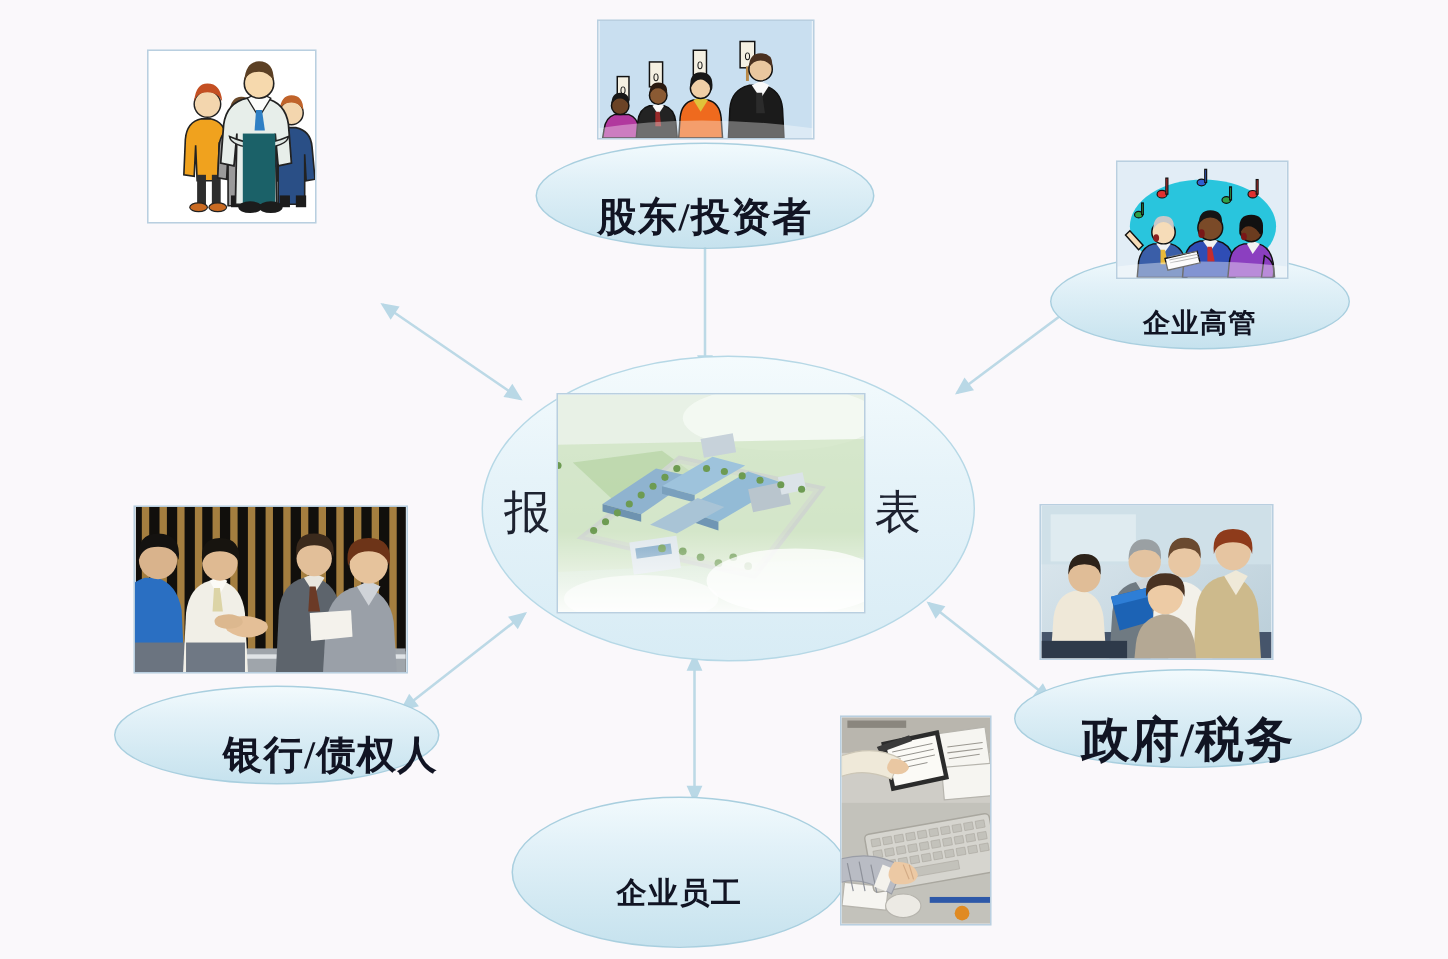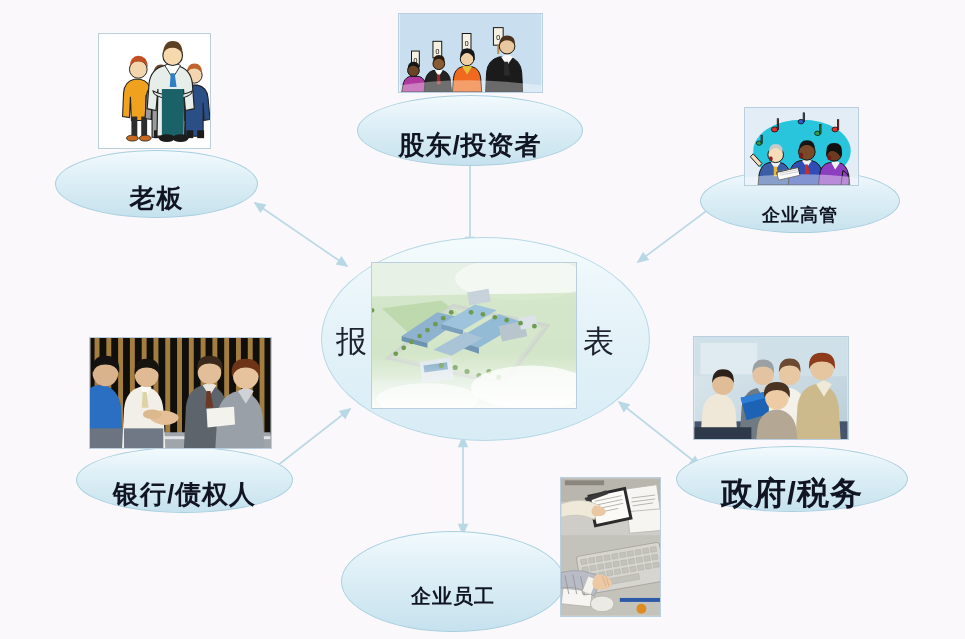"股东/投资者" .ellipse-label { font-family: Liberation Sans, sans-serif -> Liberation Serif, serif }
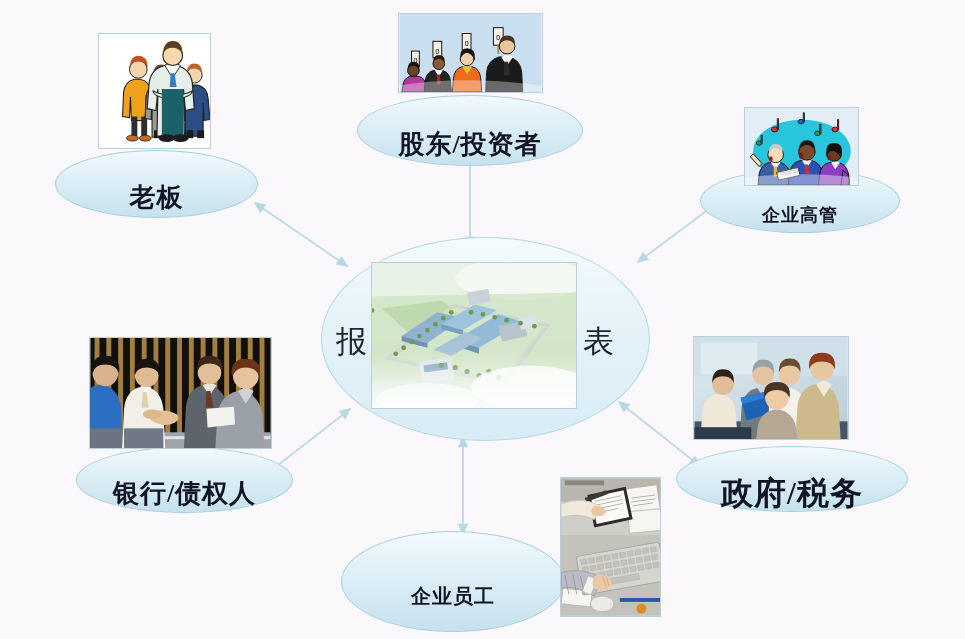"老板" div.ellipse { html: <div> <span>老板</span> </div> -> none }
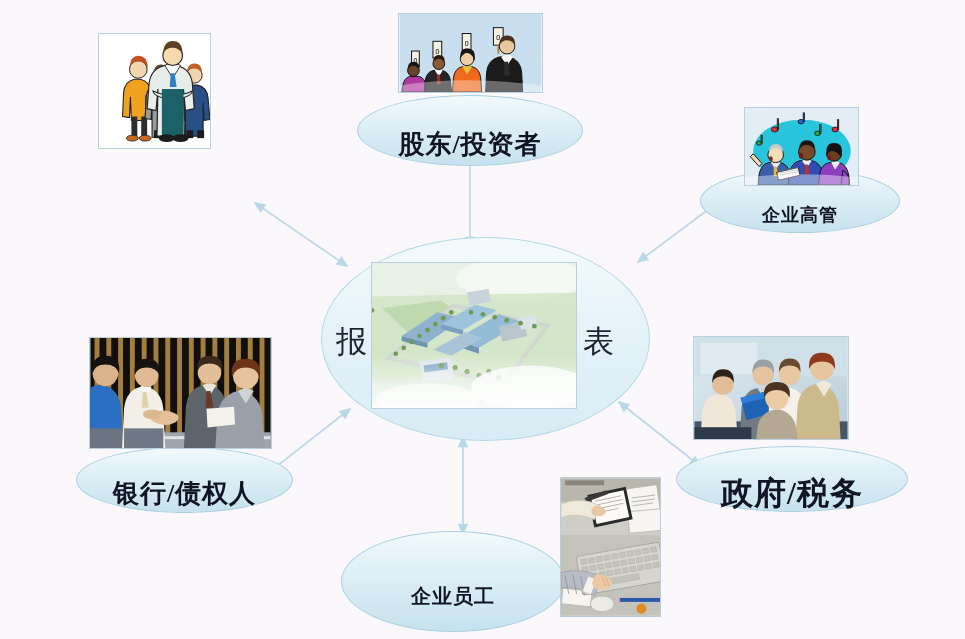"银行/债权人" div.ellipse { justify-content: none -> flex-end; top: 110px -> 120px }
